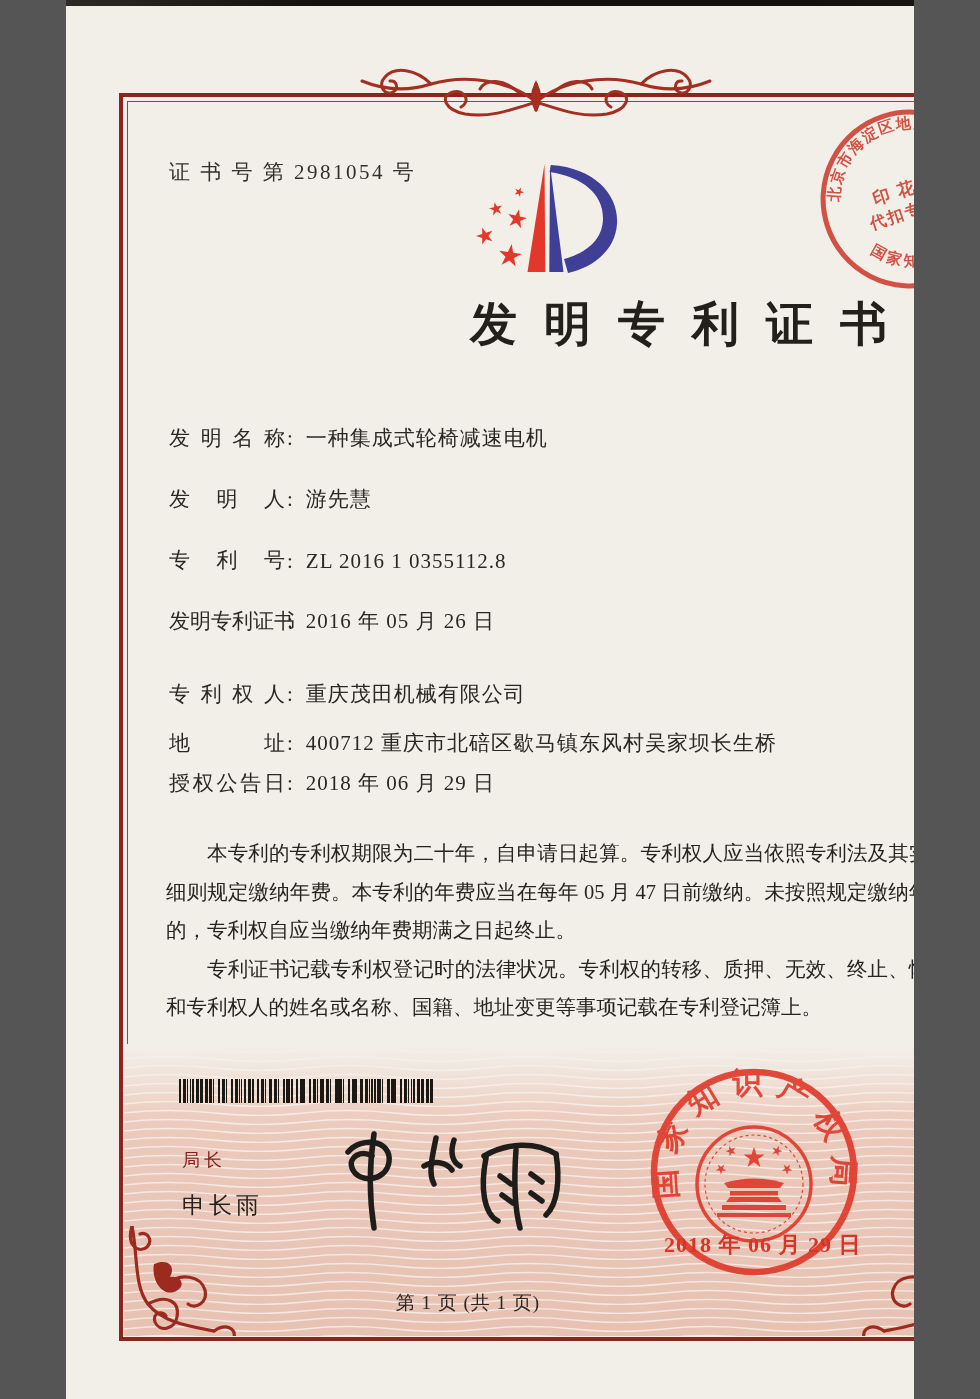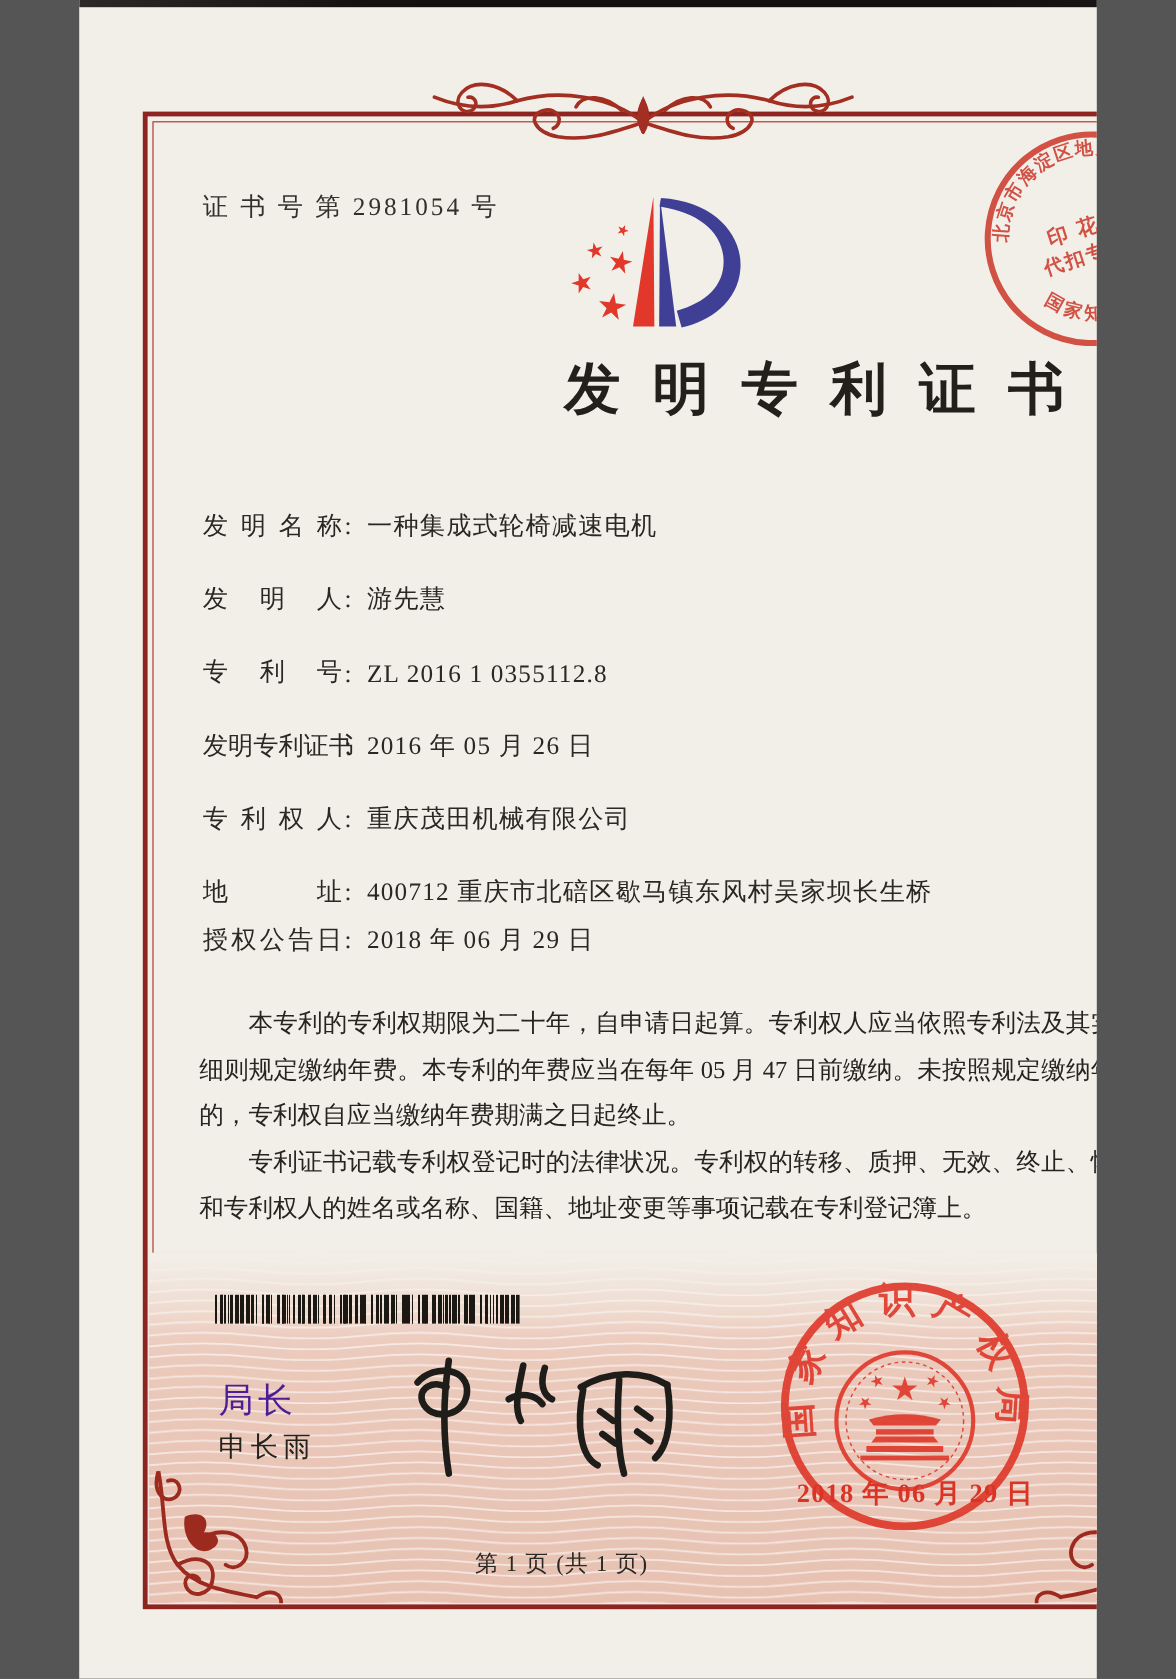"专利权人: 重庆茂田机械有限公司" div.frow { top: 244px -> 256px }
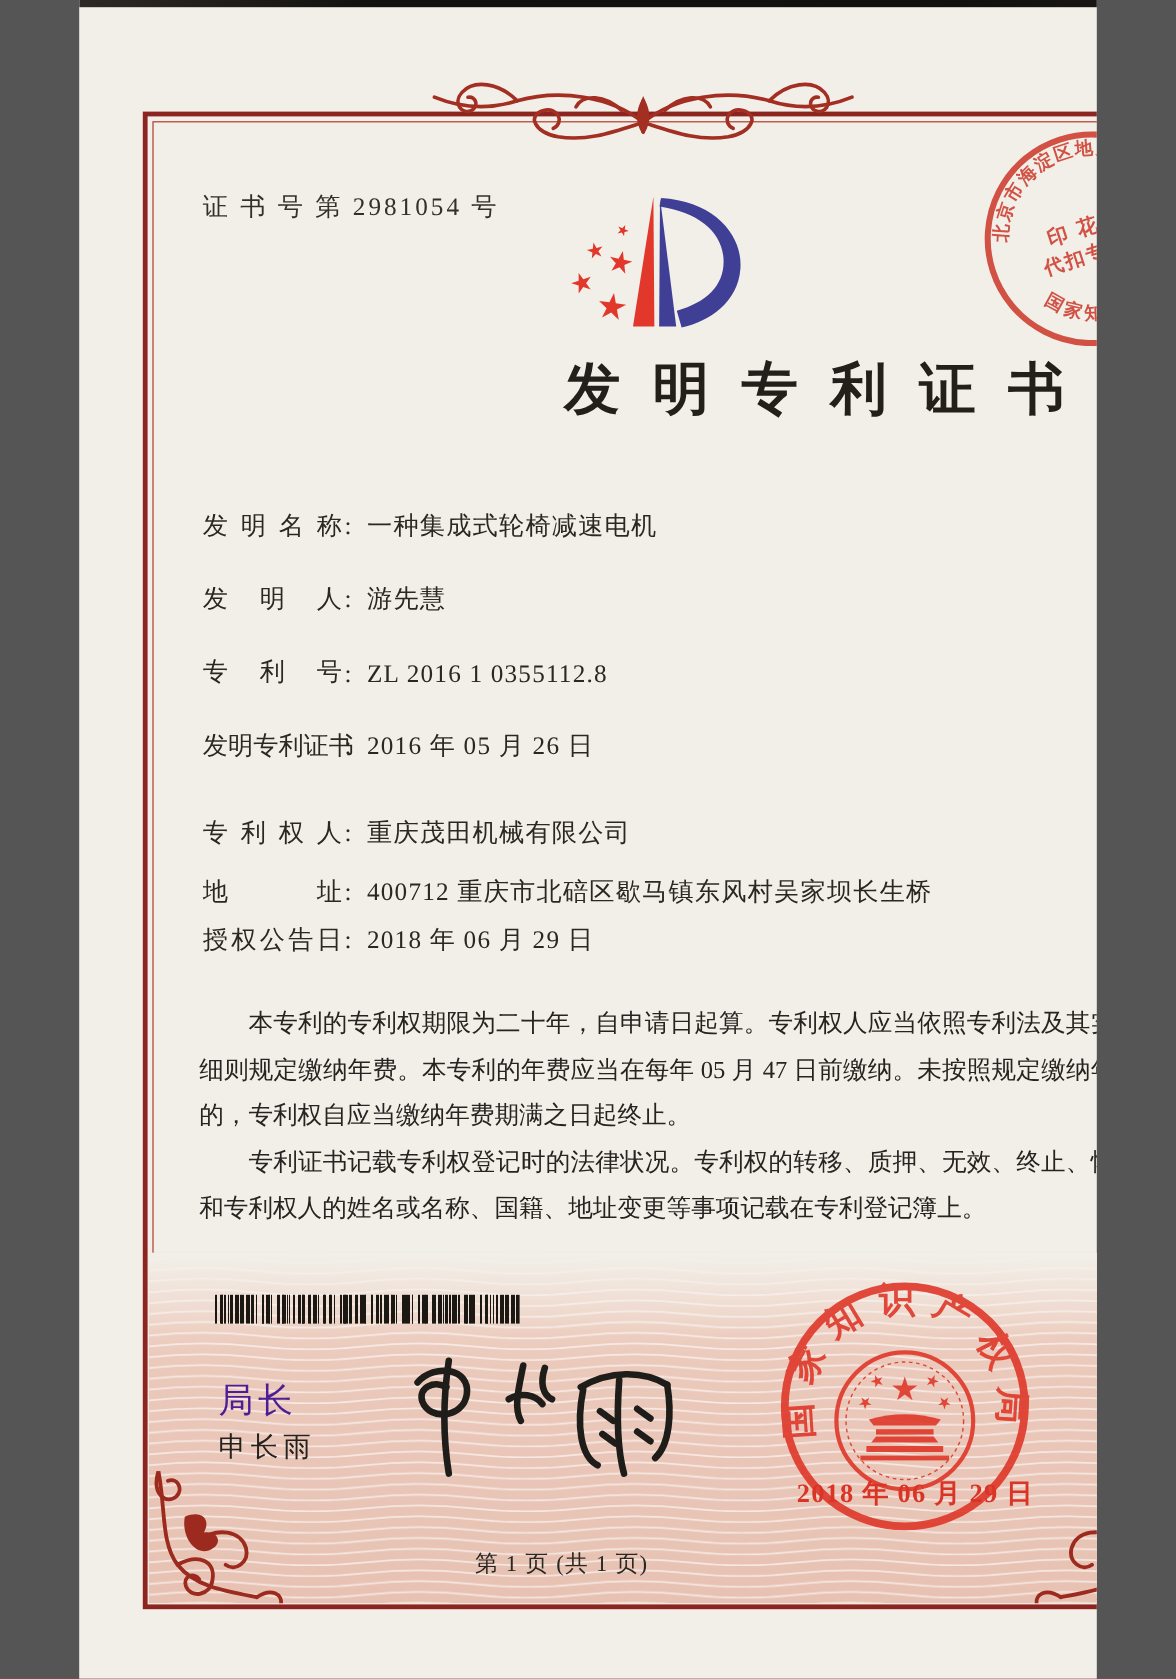"局长" .signer-title { color: #4c1d95 -> #7f1d1d; font-size: 29px -> 18px }
